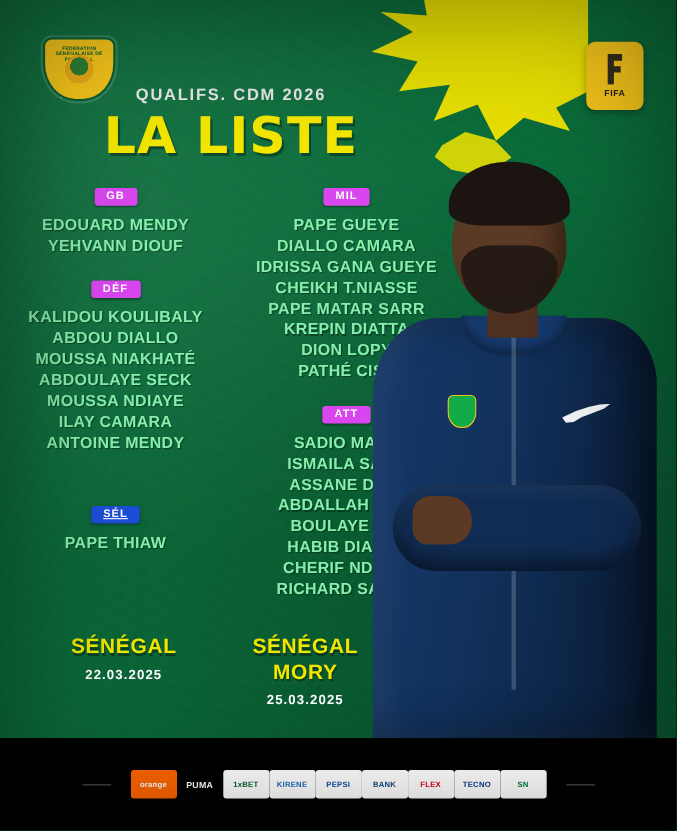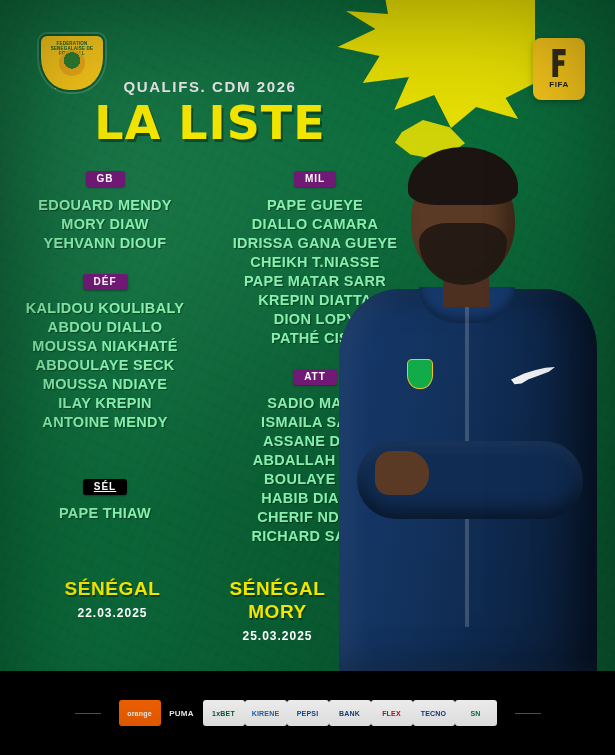"GB" .cat { background: #701a75 -> #d946ef }
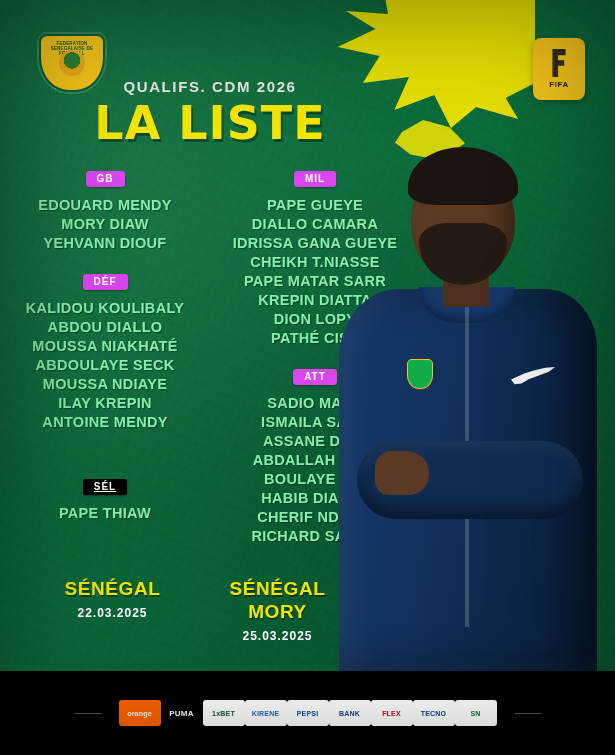"MORY DIAW" div.player { html: <div>MORY DIAW</div> -> none }
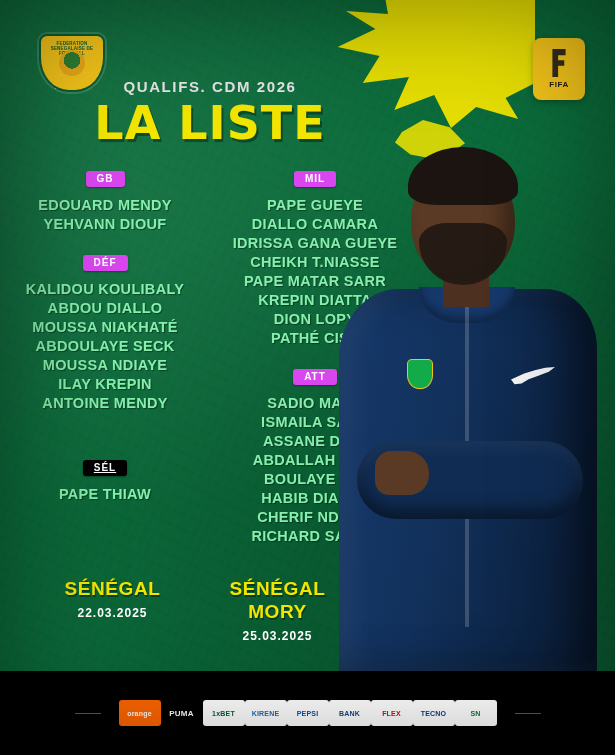"ILAY KREPIN" div.player { text: KREPIN -> CAMARA }
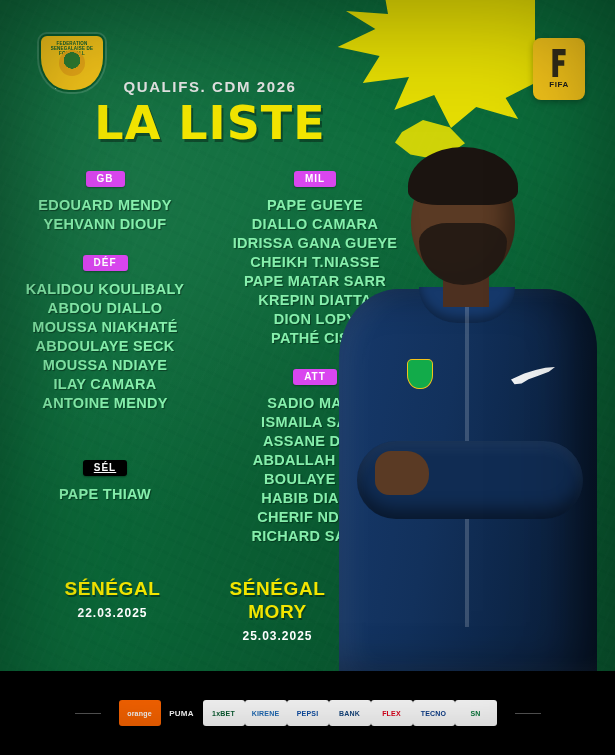"SÉL" .cat.green { background: #000000 -> #1d4ed8 }
